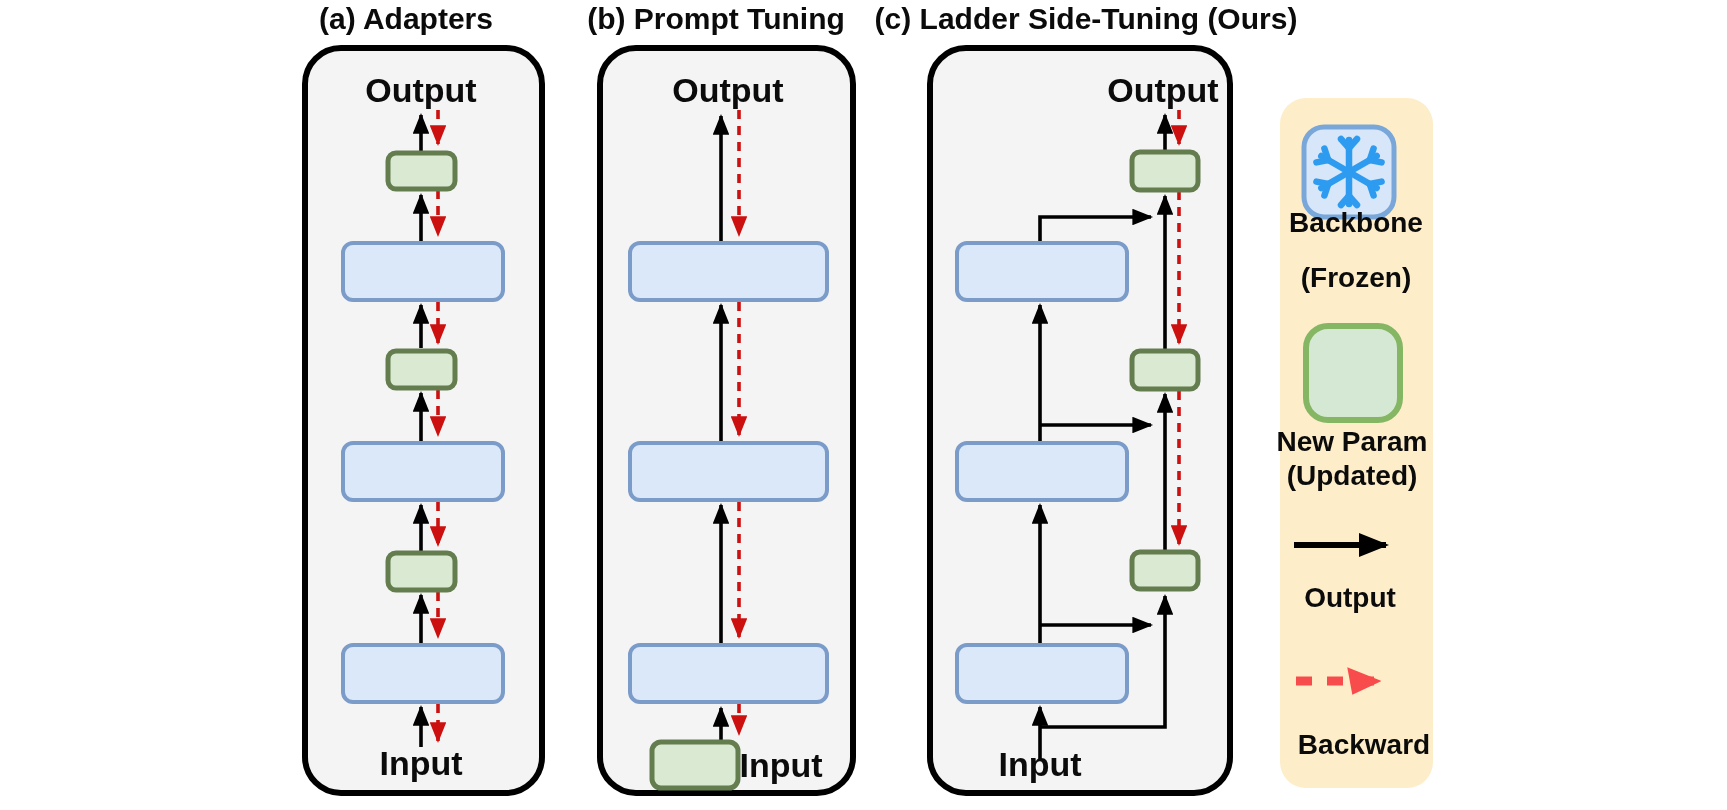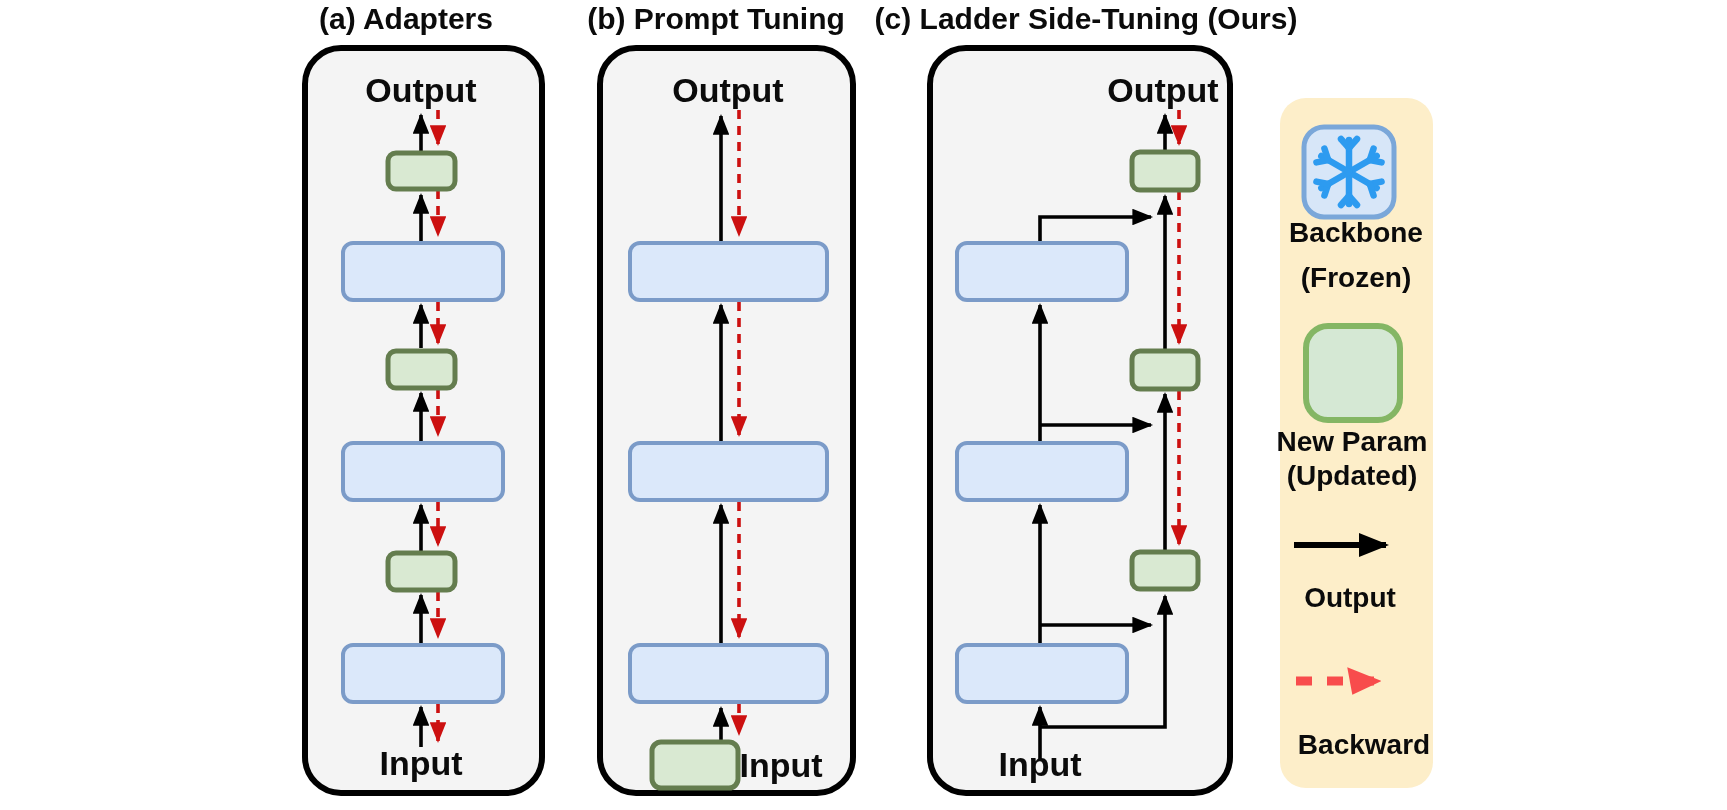"Backbone" div.lbl { top: 218px -> 208px }
